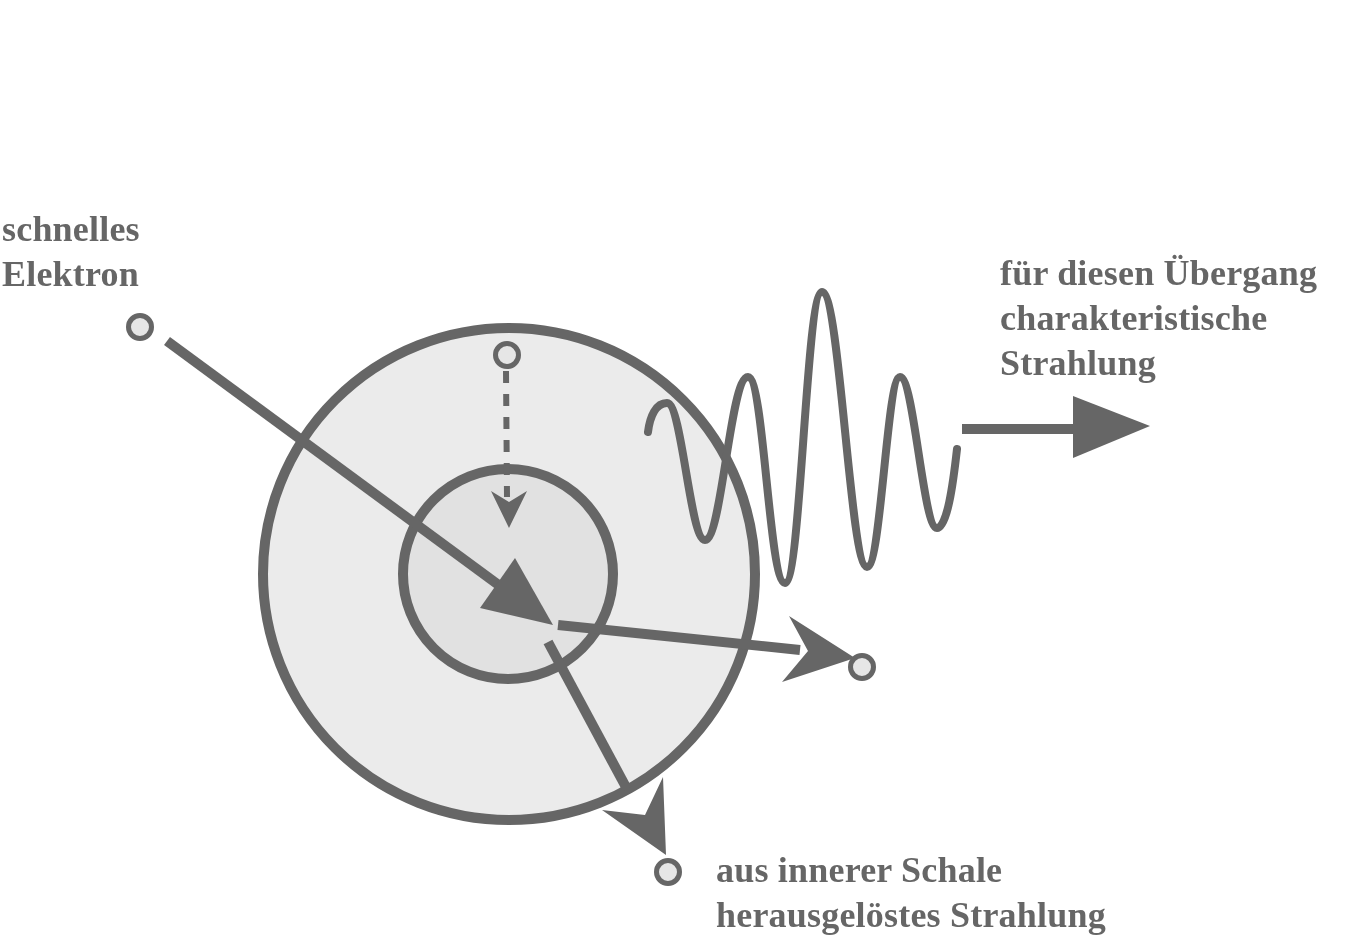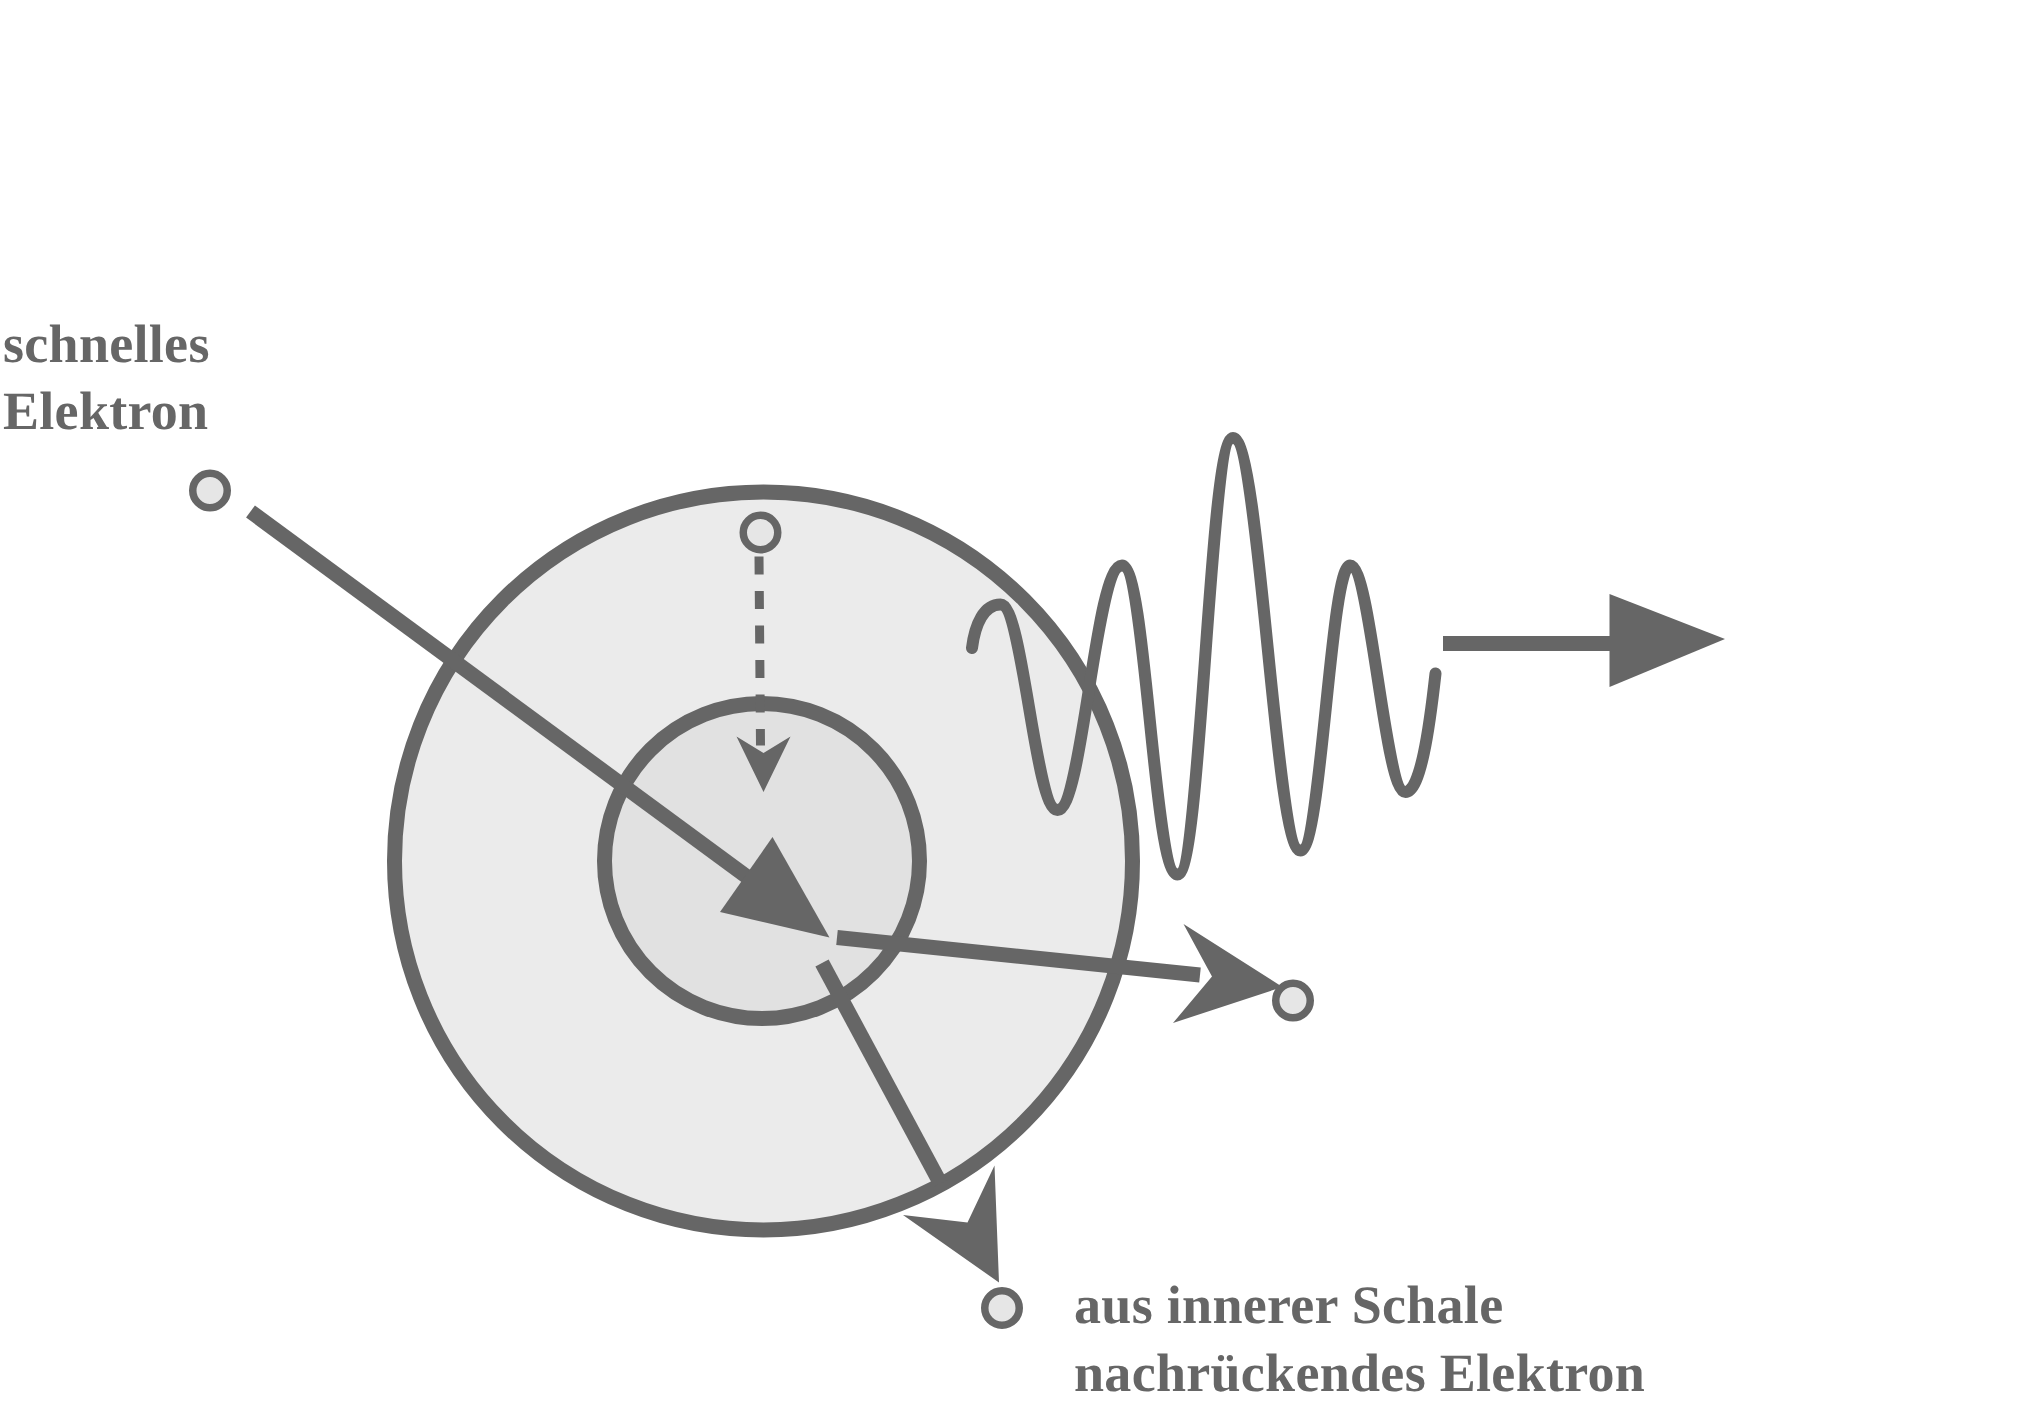"für diesen Übergang" div.lbl { html: none -> <div>für diesen Übergang charakteristische Strahlung</div> }
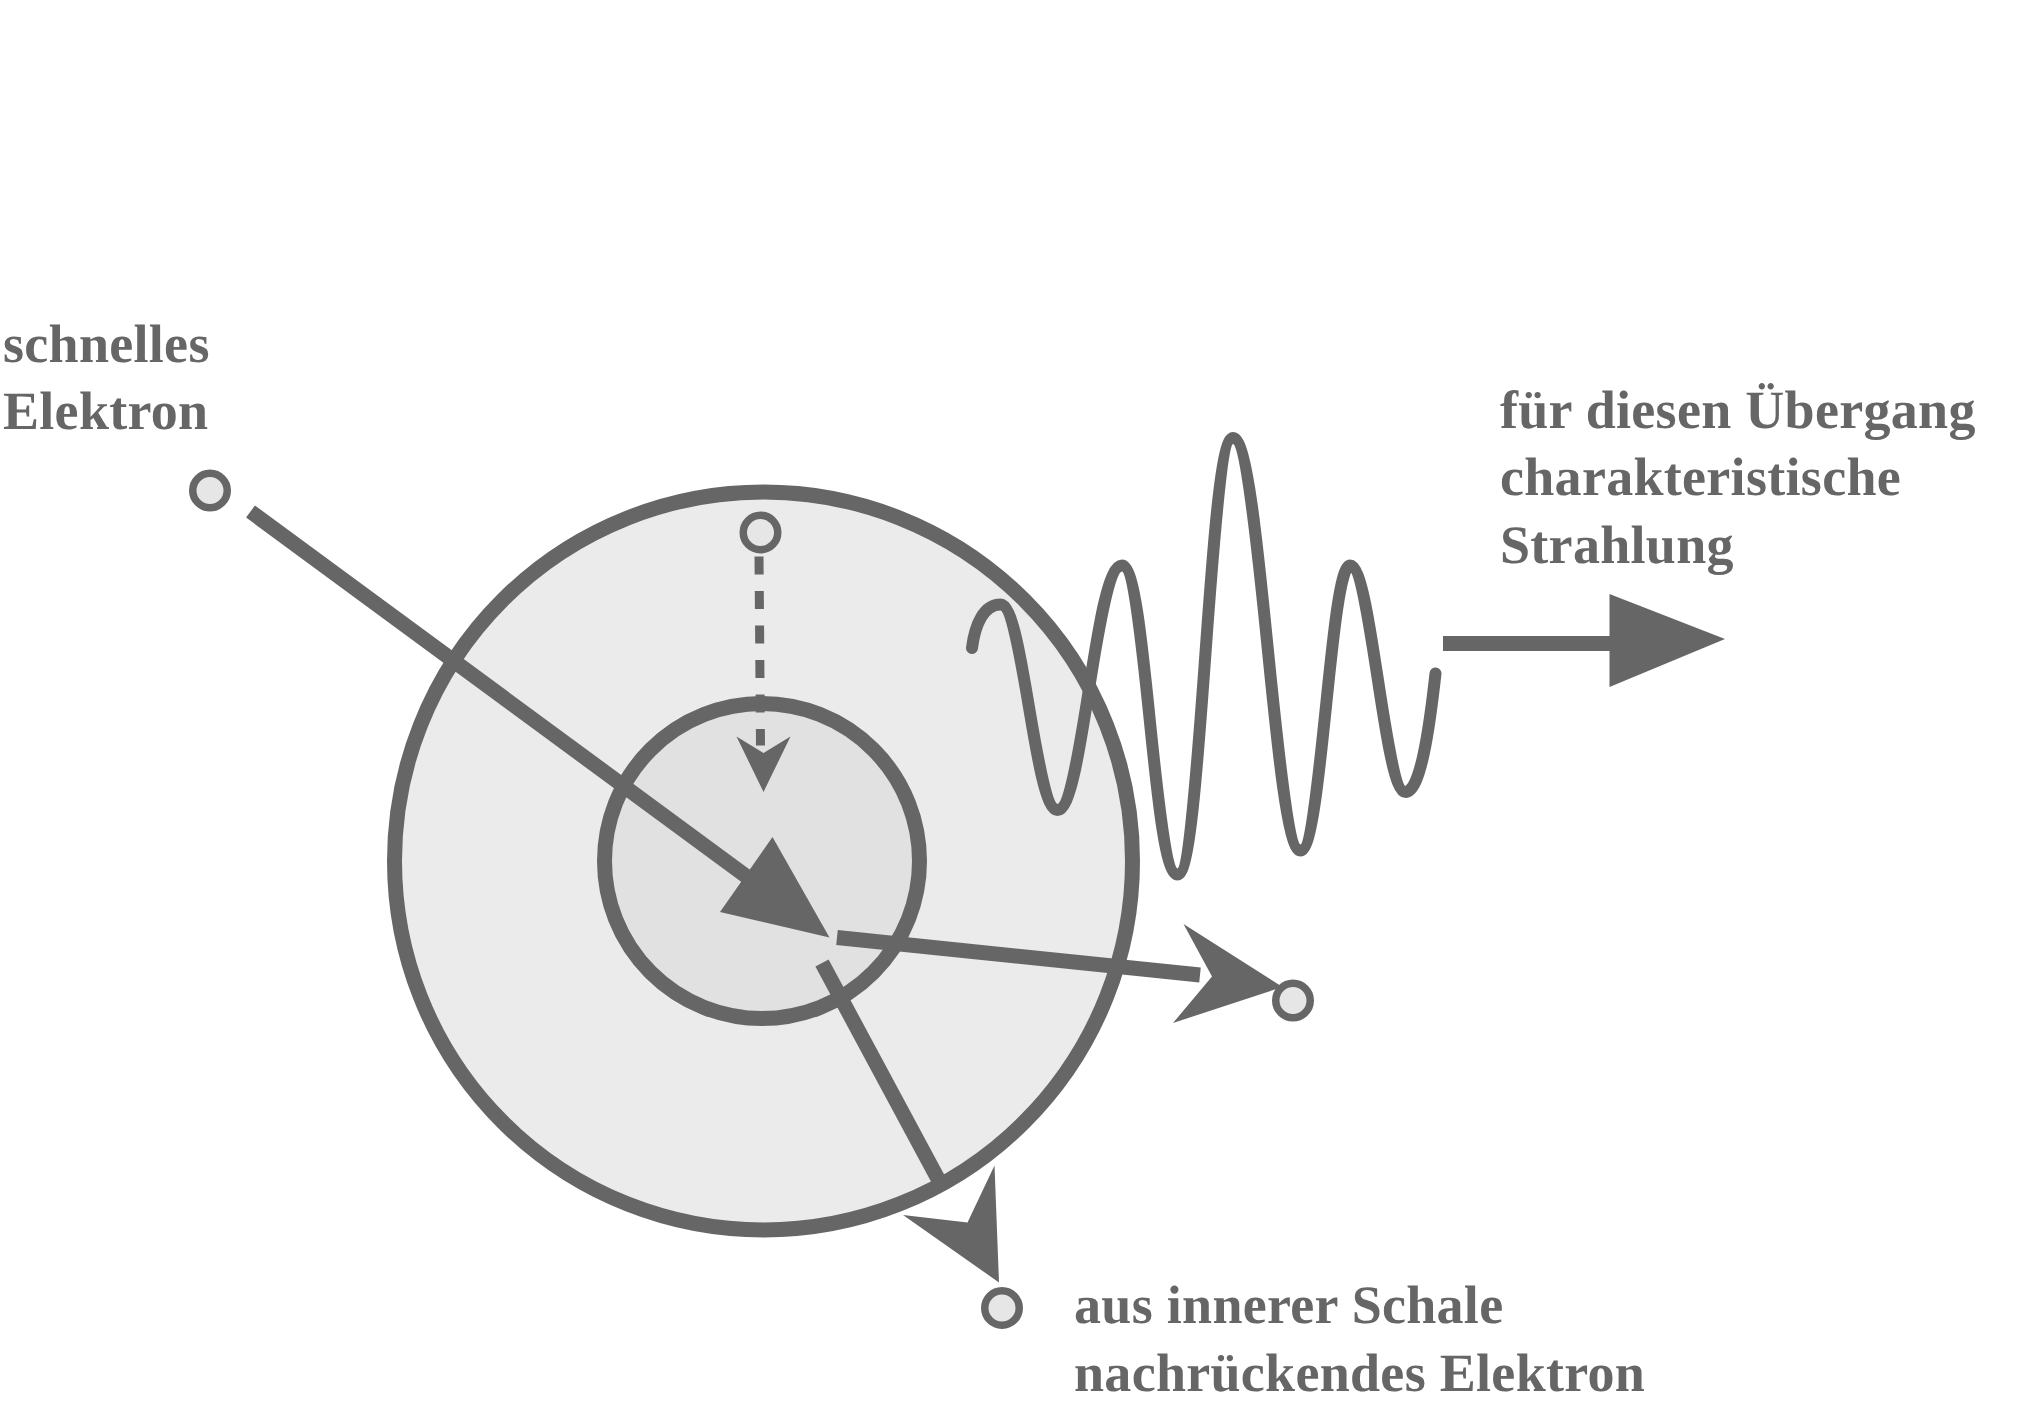"aus innerer Schale" div.lbl { text: nachrückendes Elektron -> herausgelöstes Strahlung }
